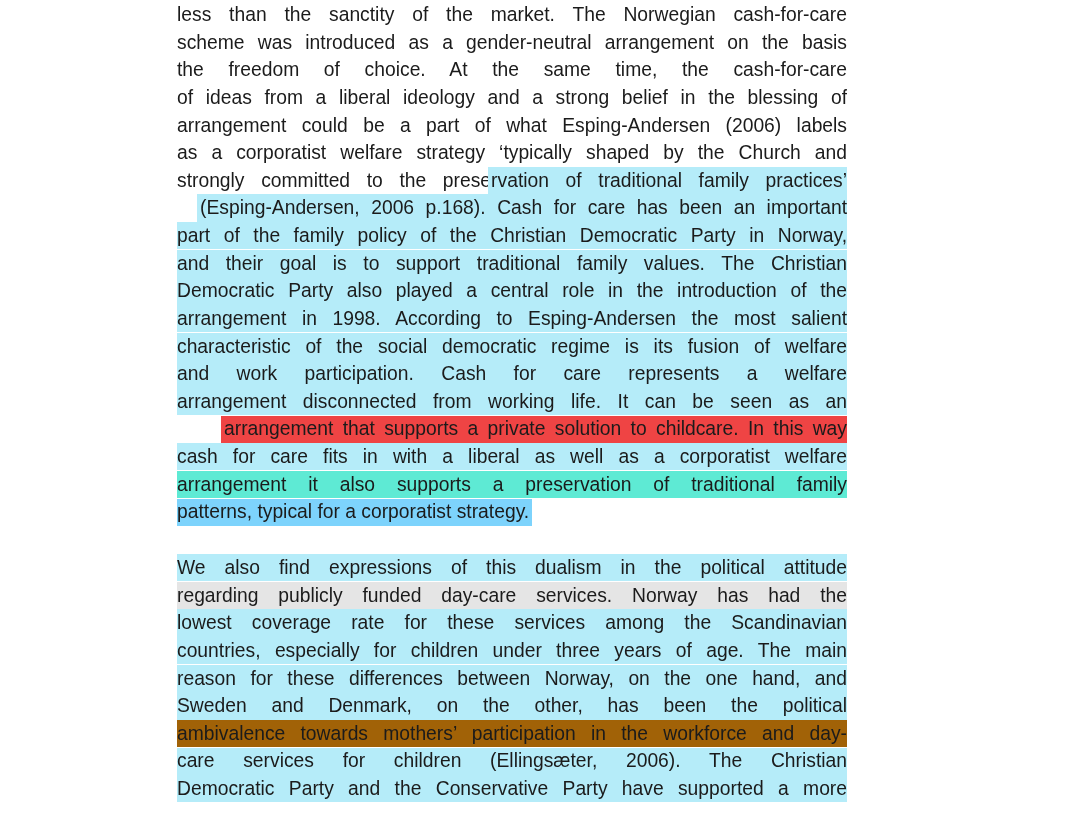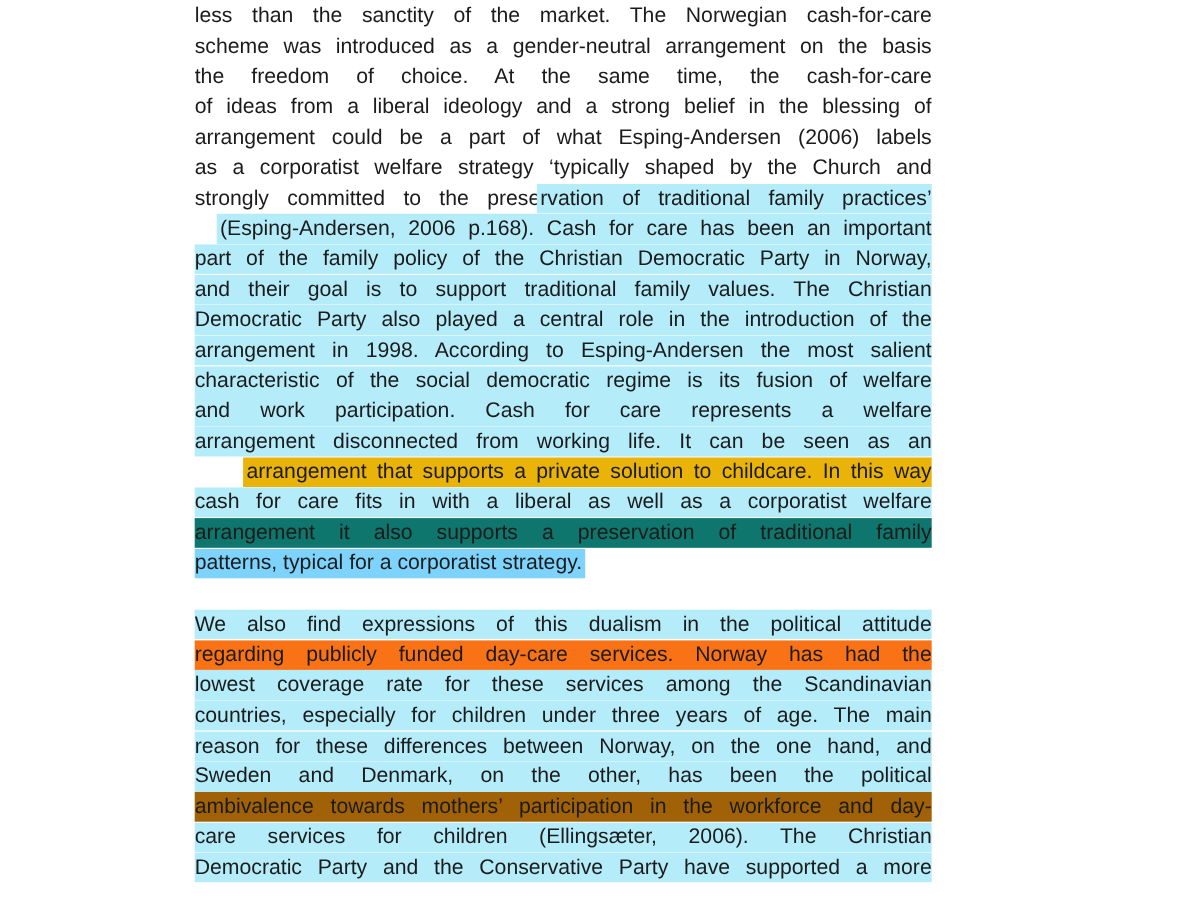"arrangement that supports a private" span.hl { background: #eab308 -> #ef4444 }
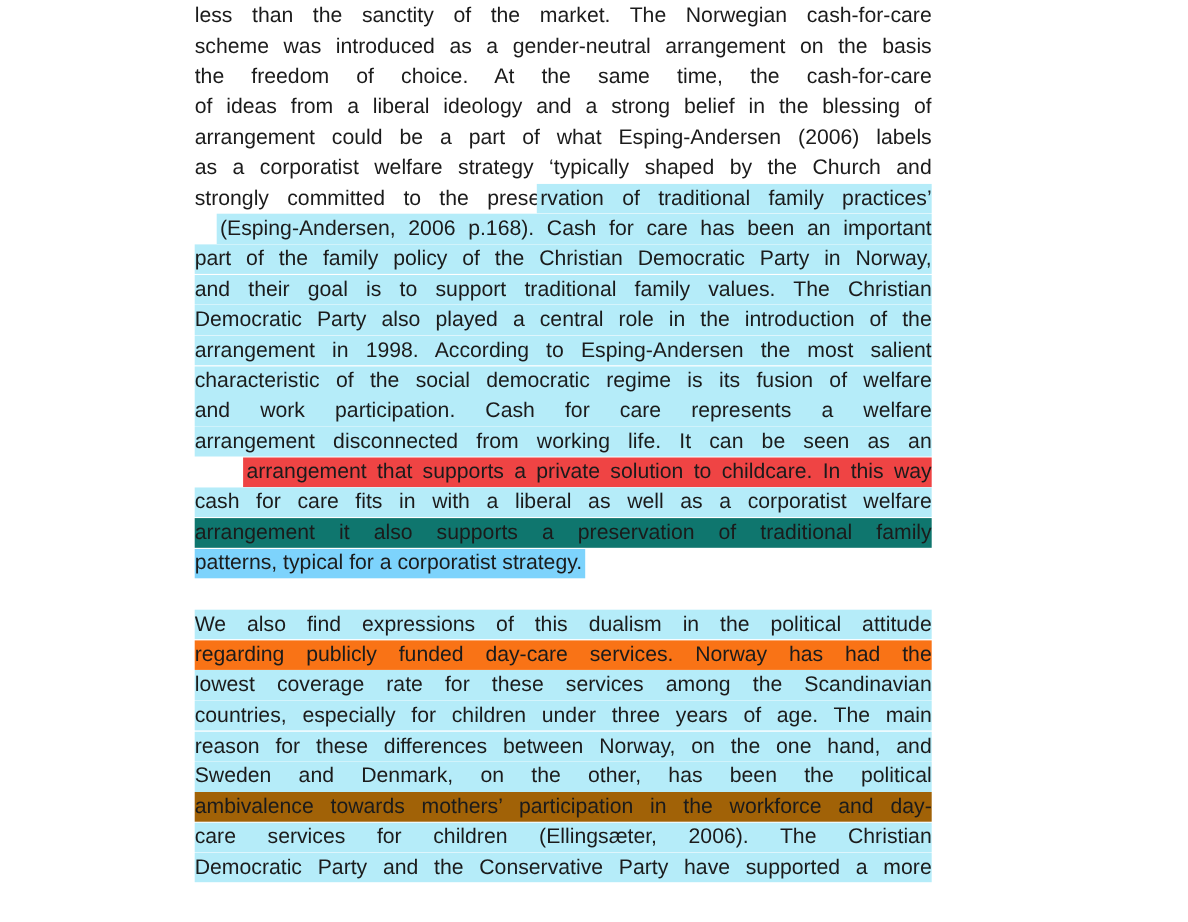"arrangement it also supports a" span.hl { background: #0f766e -> #5eead4 }
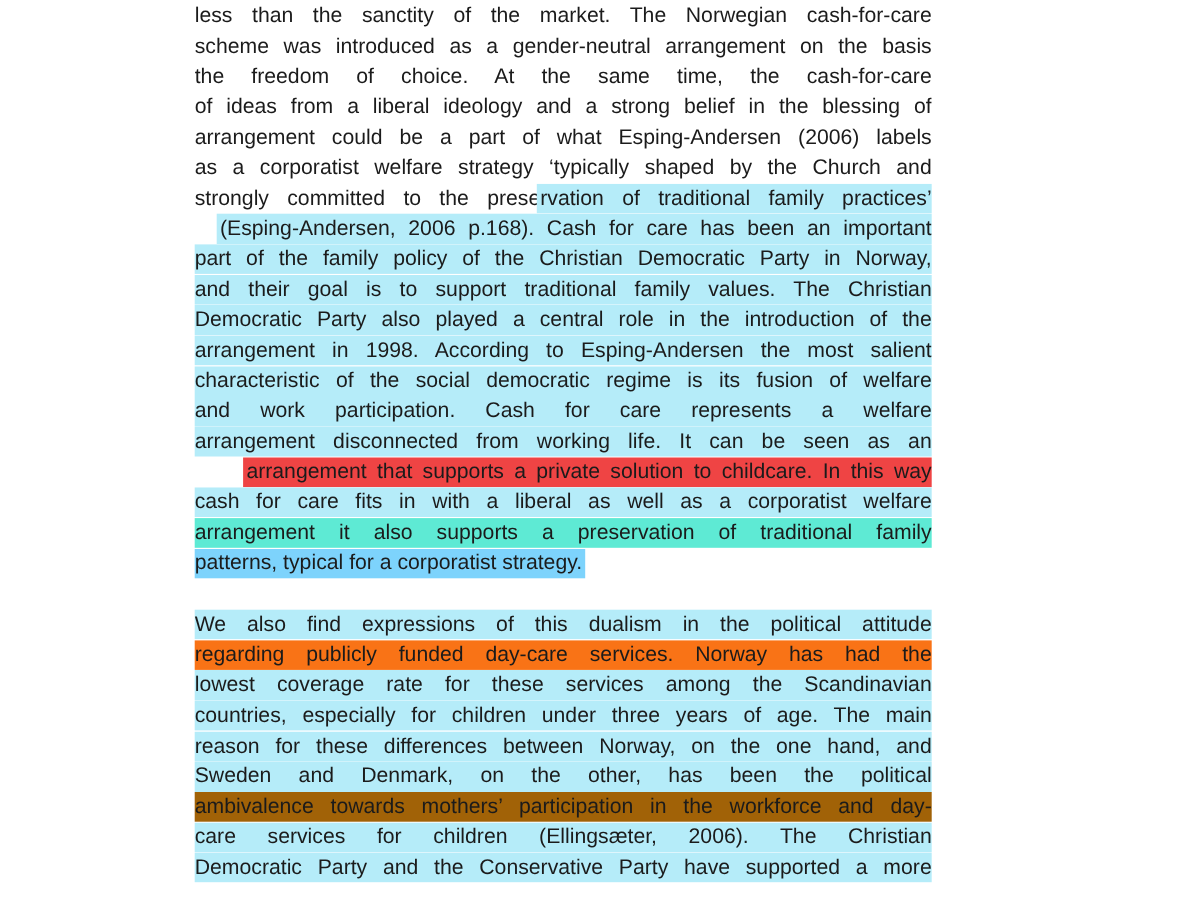"regarding publicly funded day-care" span.hl { background: #f97316 -> #e5e5e5 }
